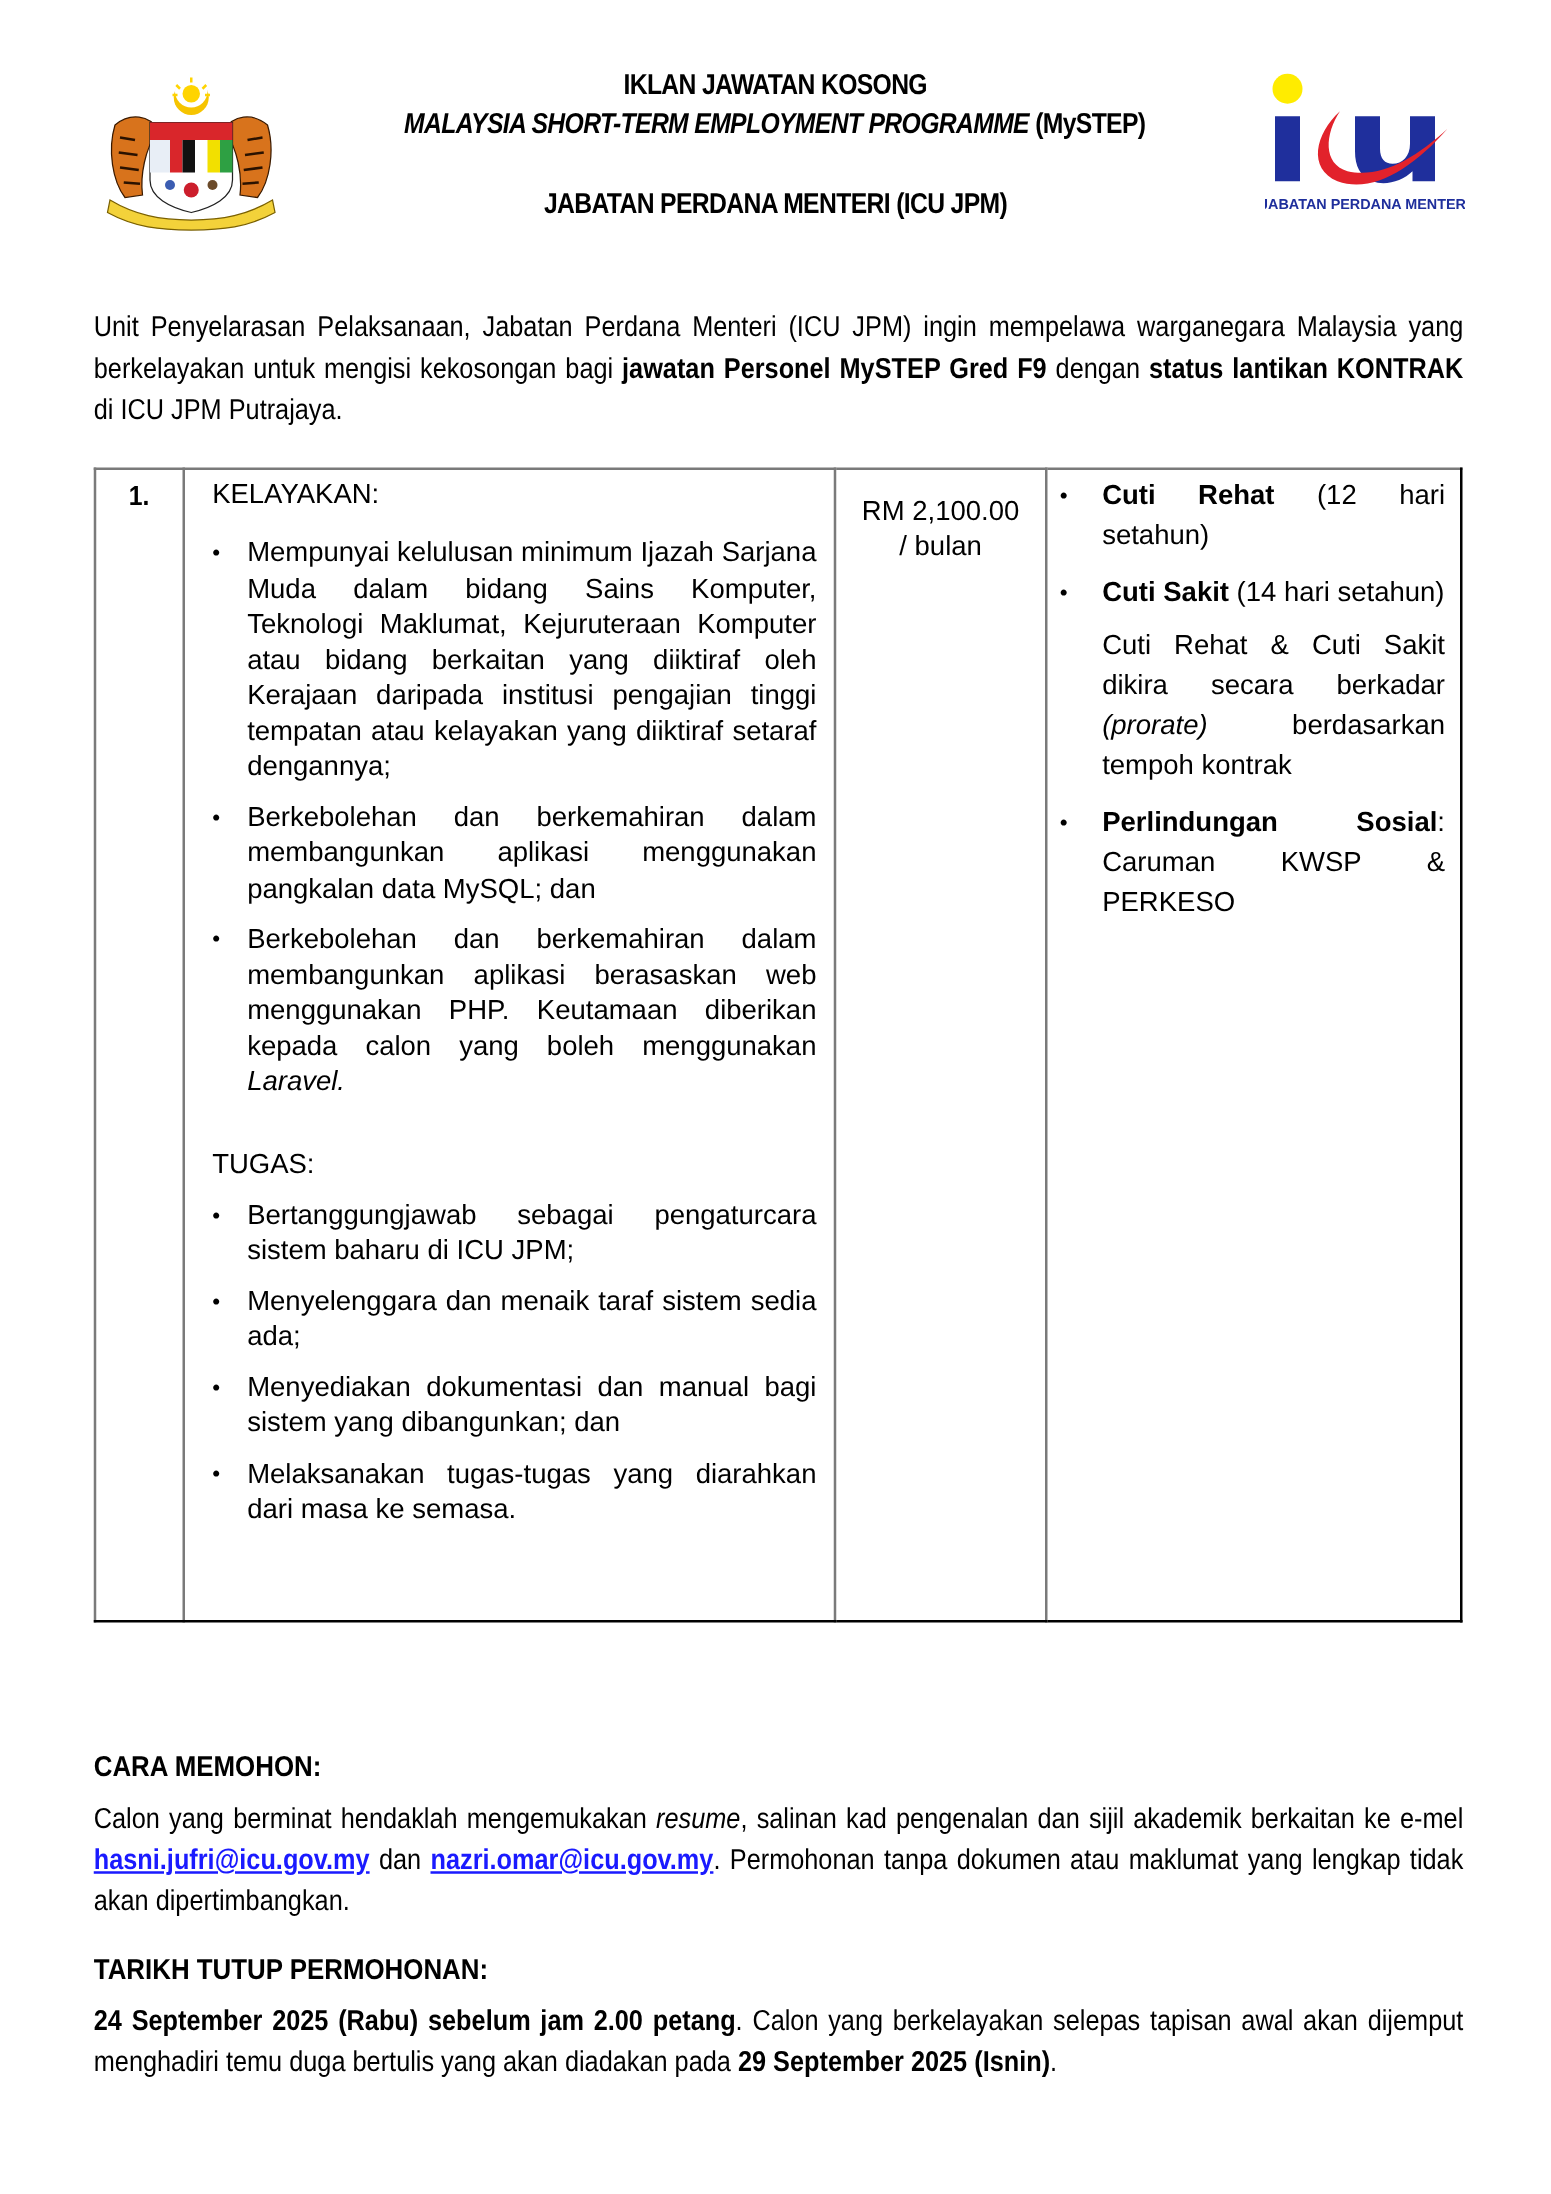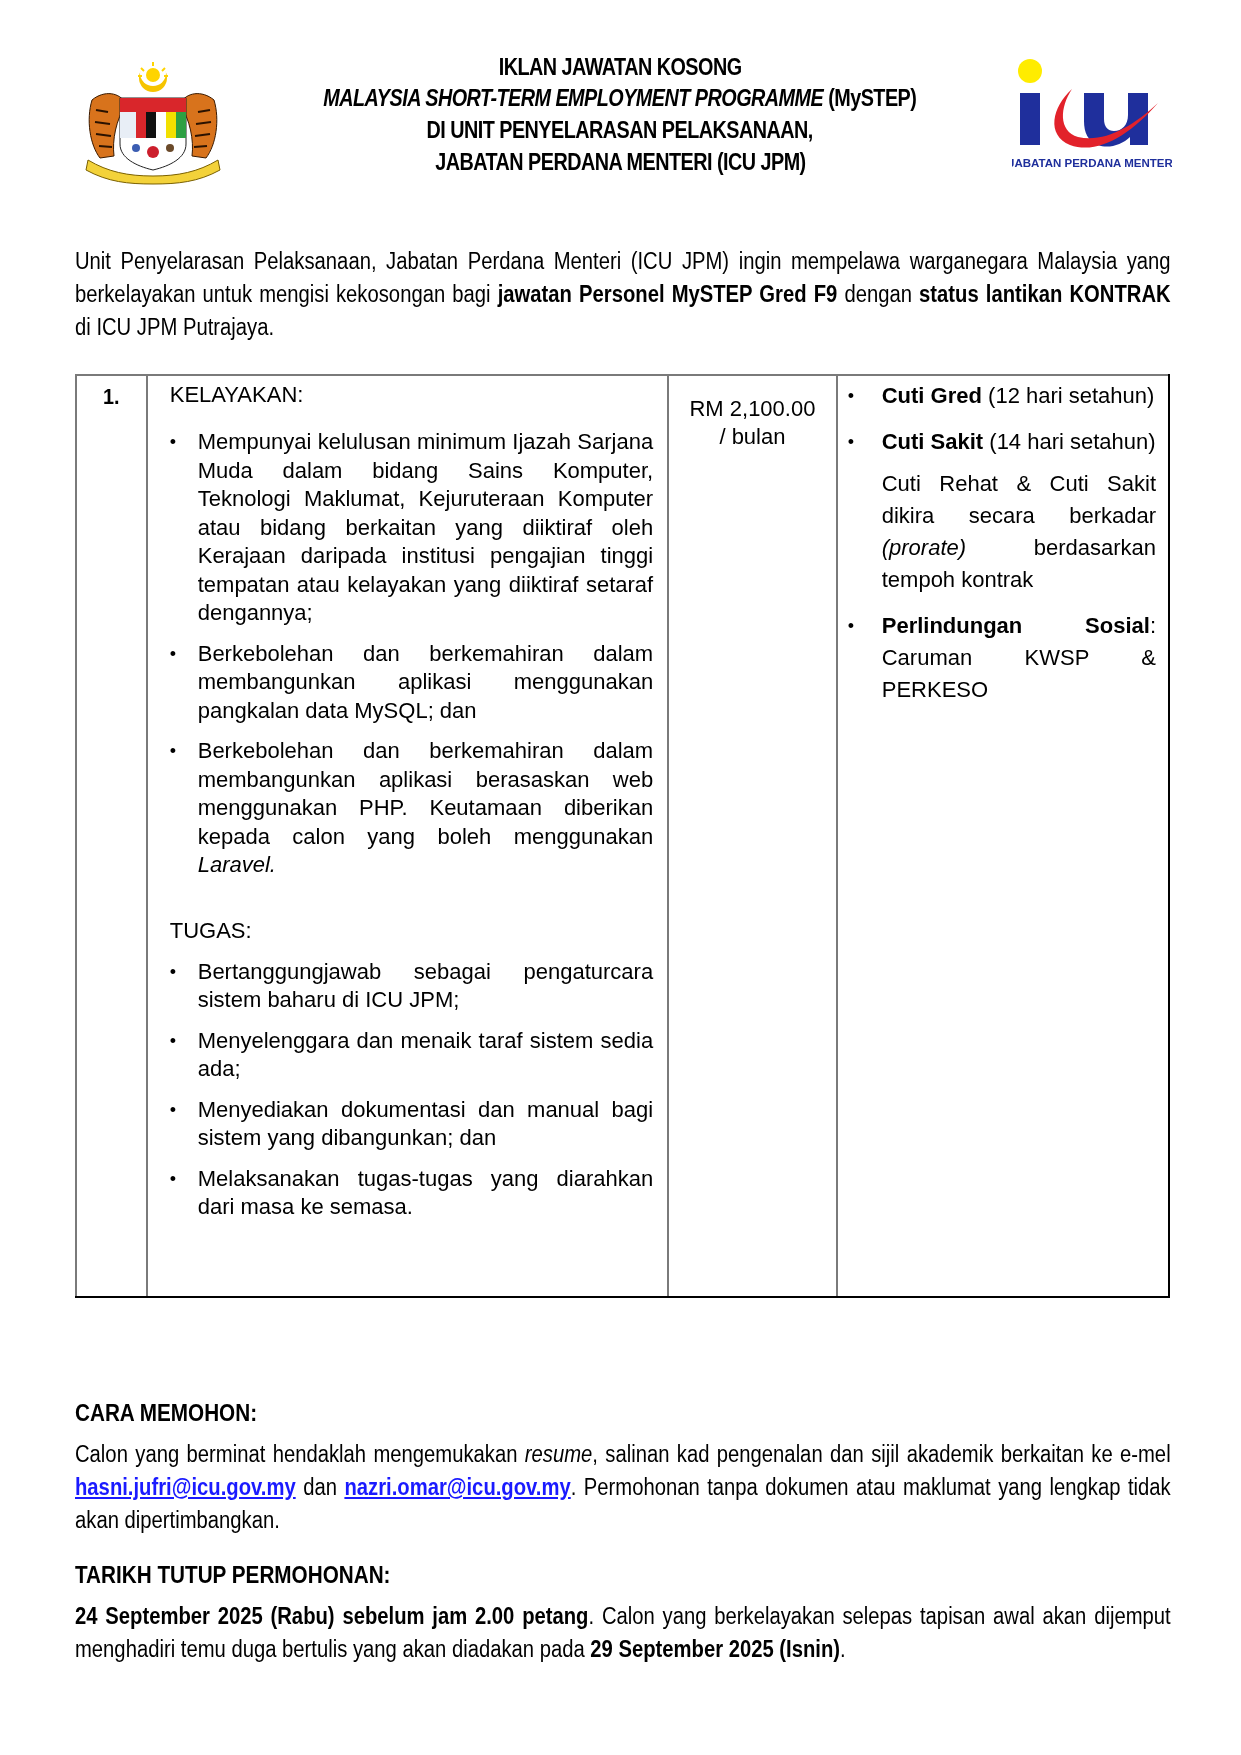"DI UNIT PENYELARASAN PELAKSANAAN," div.hline { html: <div><span>DI UNIT PENYELARASAN PELAKSANAAN,</span></div> -> none }
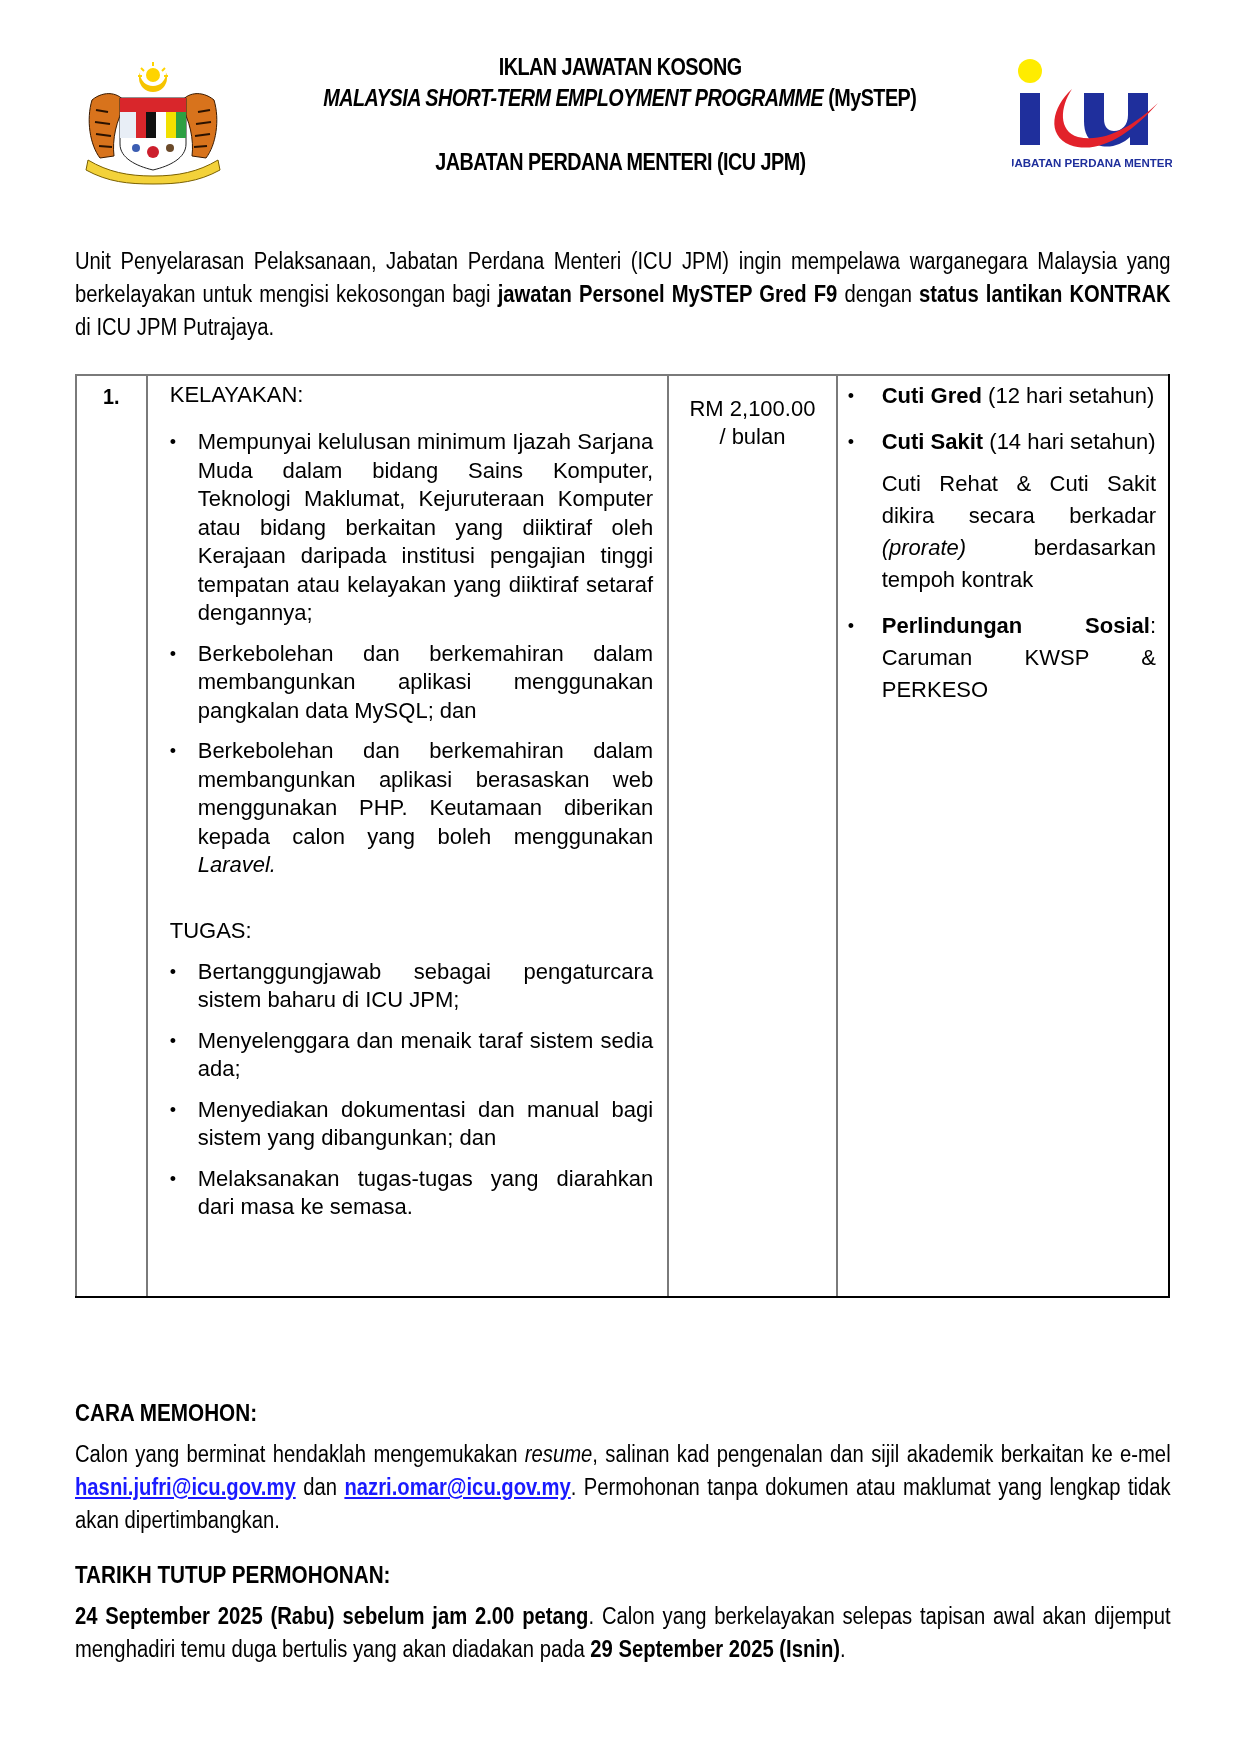"Cuti Gred" b { text: Gred -> Rehat }
